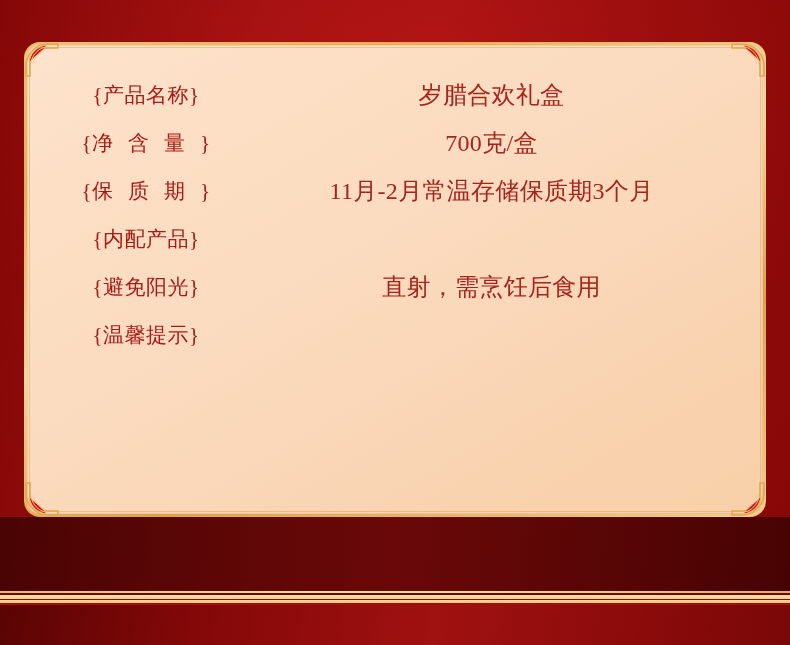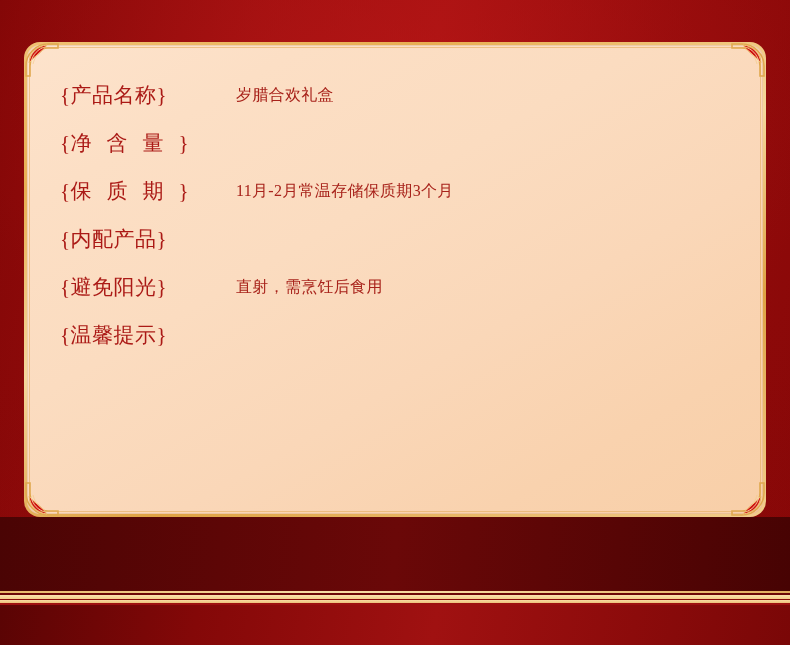"{产品名称}" .row { text-align: none -> center }
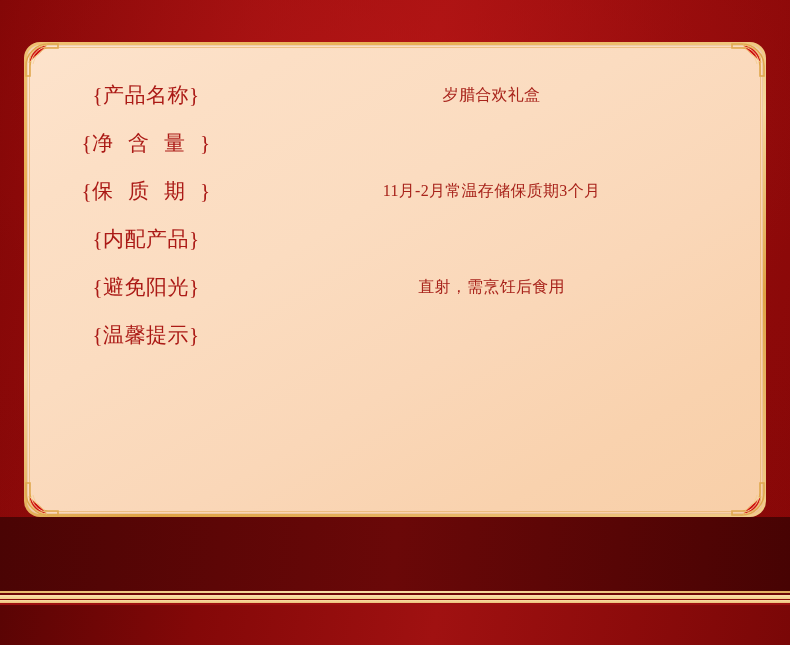"岁腊合欢礼盒" .row-value { font-size: 16px -> 24px }
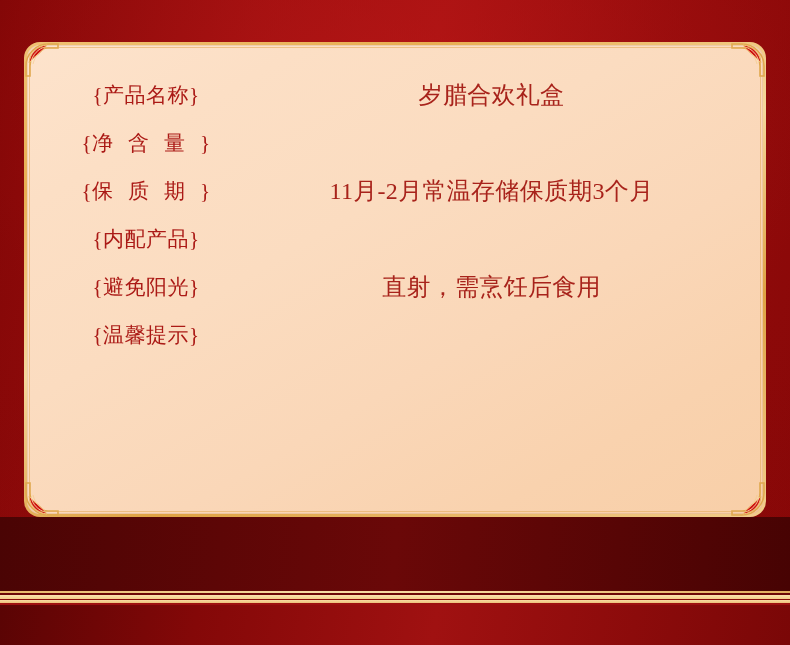"700克/盒" div.row-value { html: none -> <div> <span>700克/盒</span> </div> }
